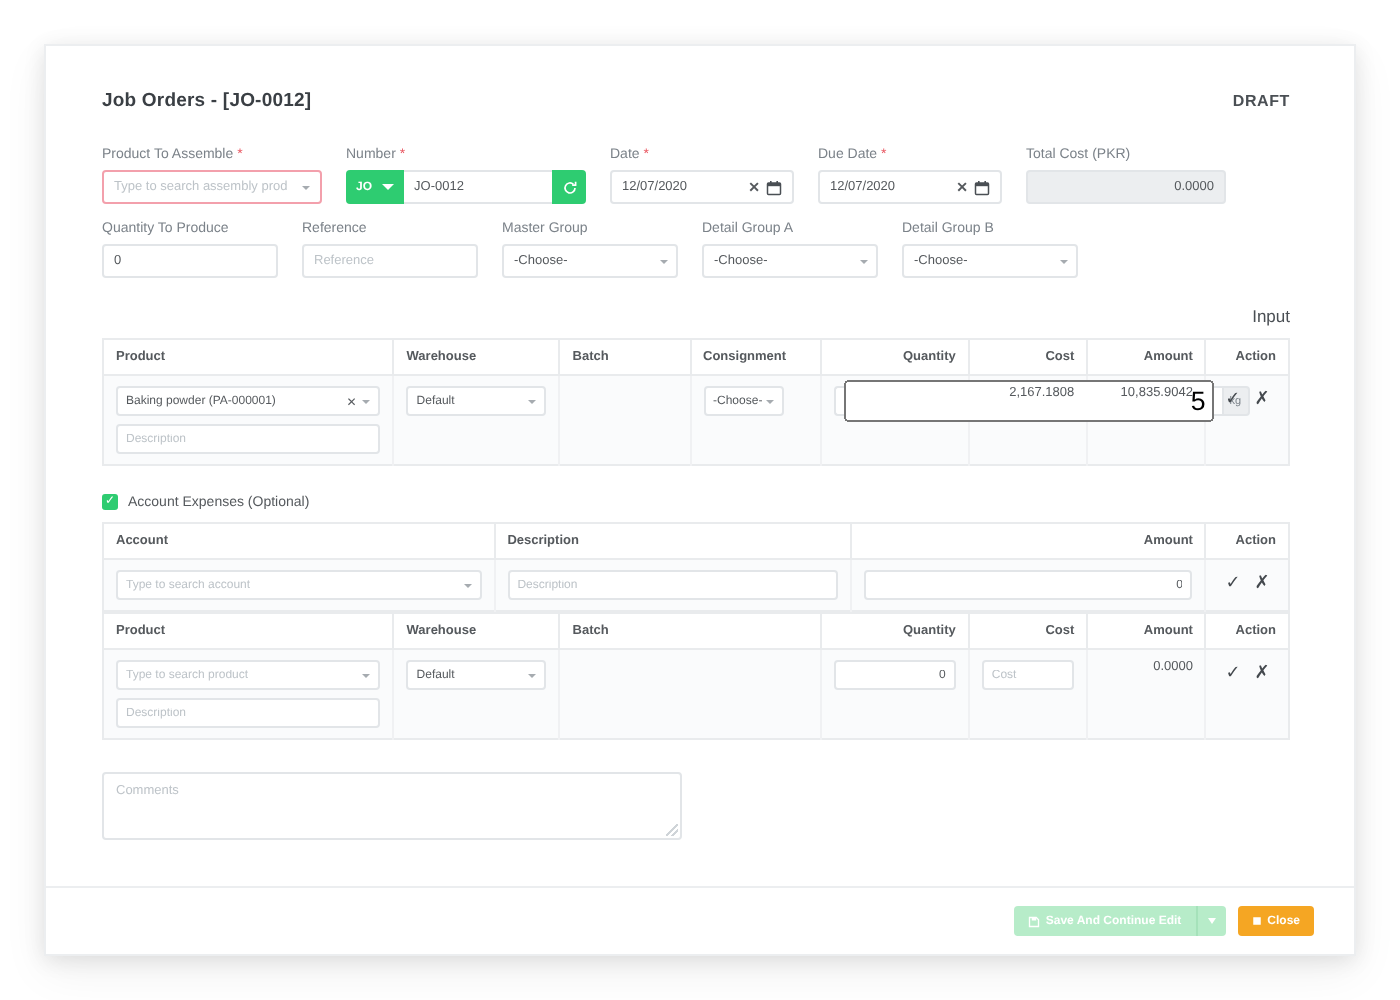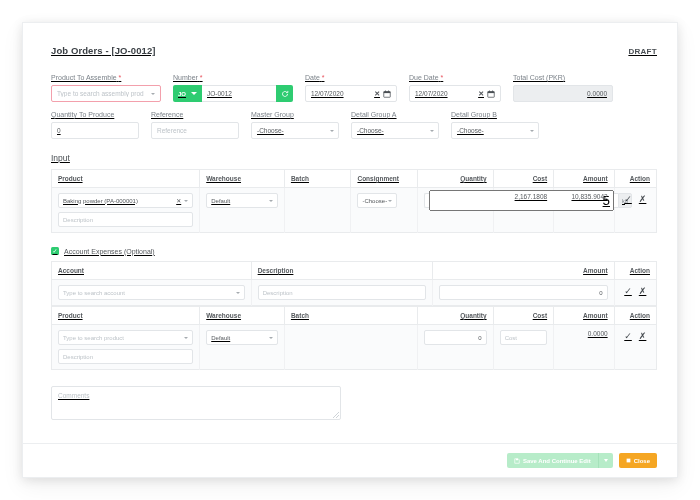"Job Orders - [JO-0012]" .card-inner { padding: 22px 20px 0 28px -> 22px 32px 0 28px; text-decoration: underline -> none }
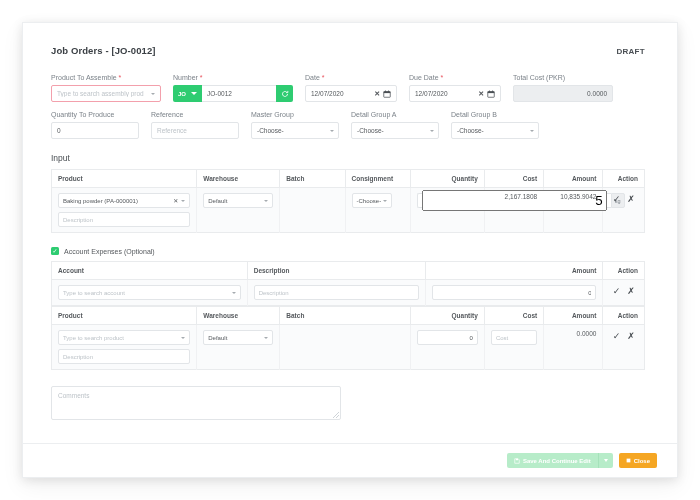"Input" .section-title { text-align: none -> right }
